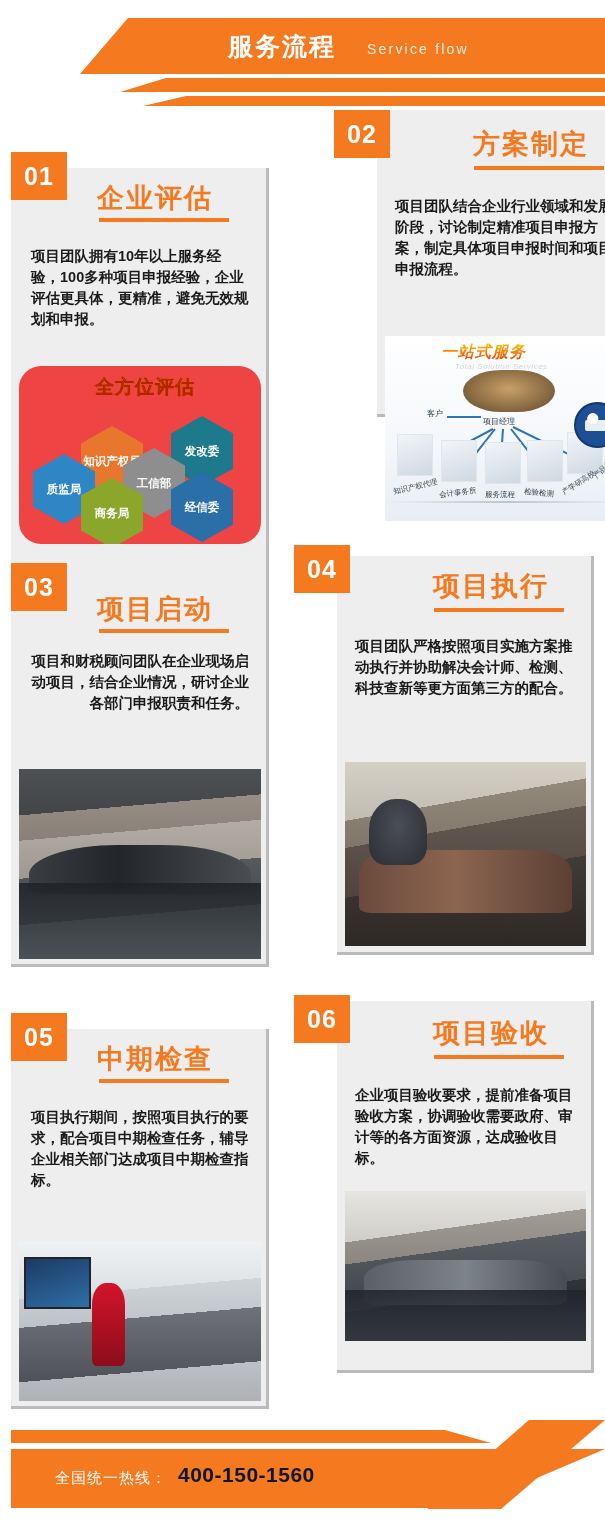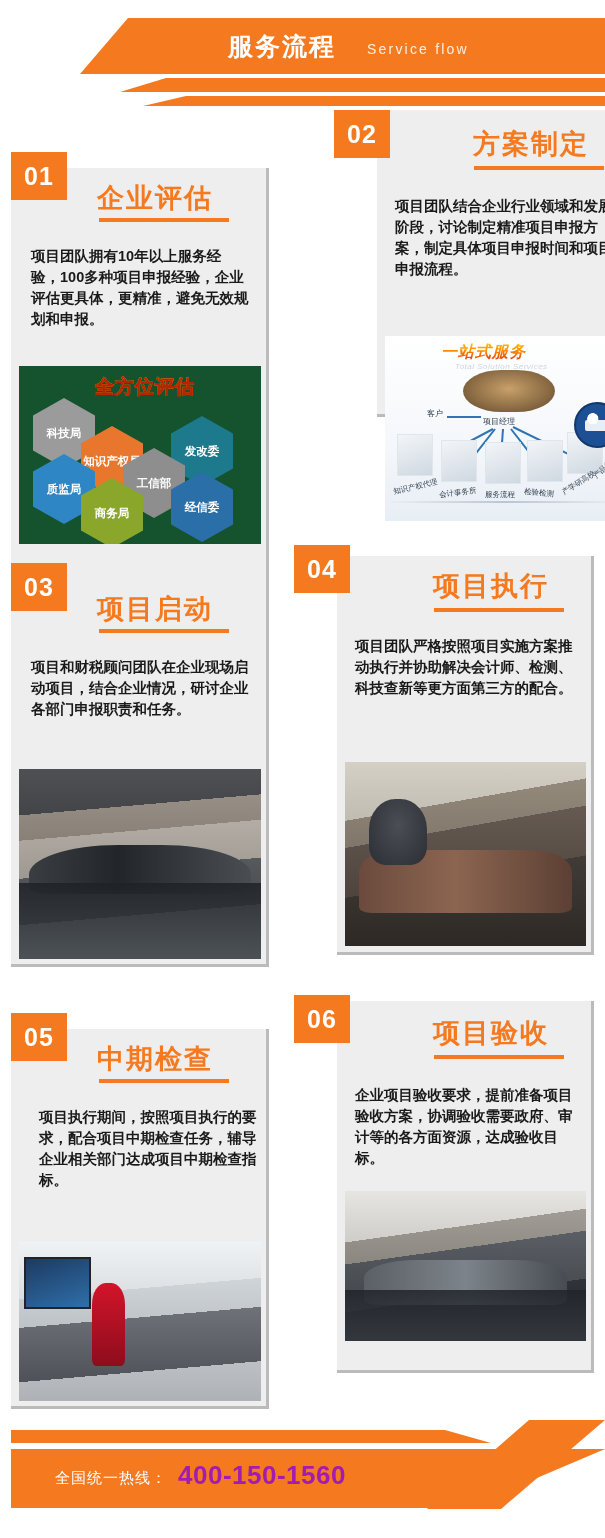"全方位评估" .hexwrap { background: #14532d -> #ef4444; border-radius: none -> 22px }
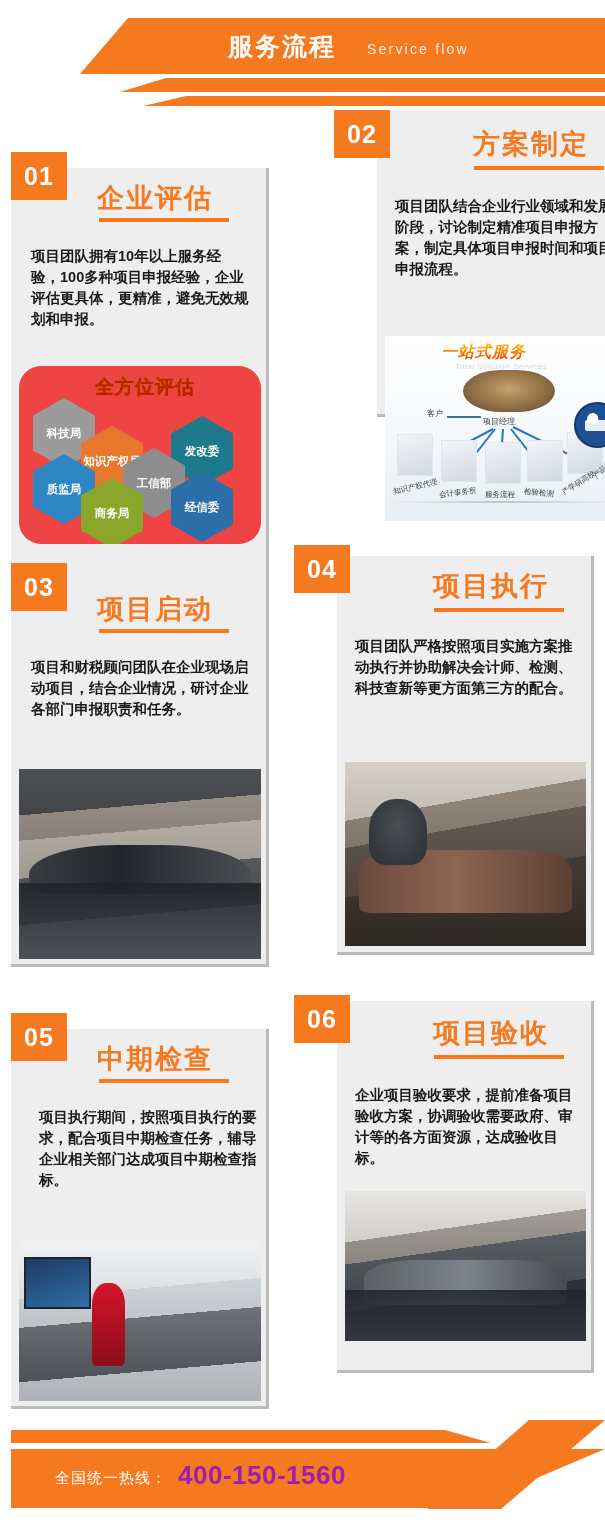"科技局" div.hex { html: <div> <span>科技局</span> </div> -> none }
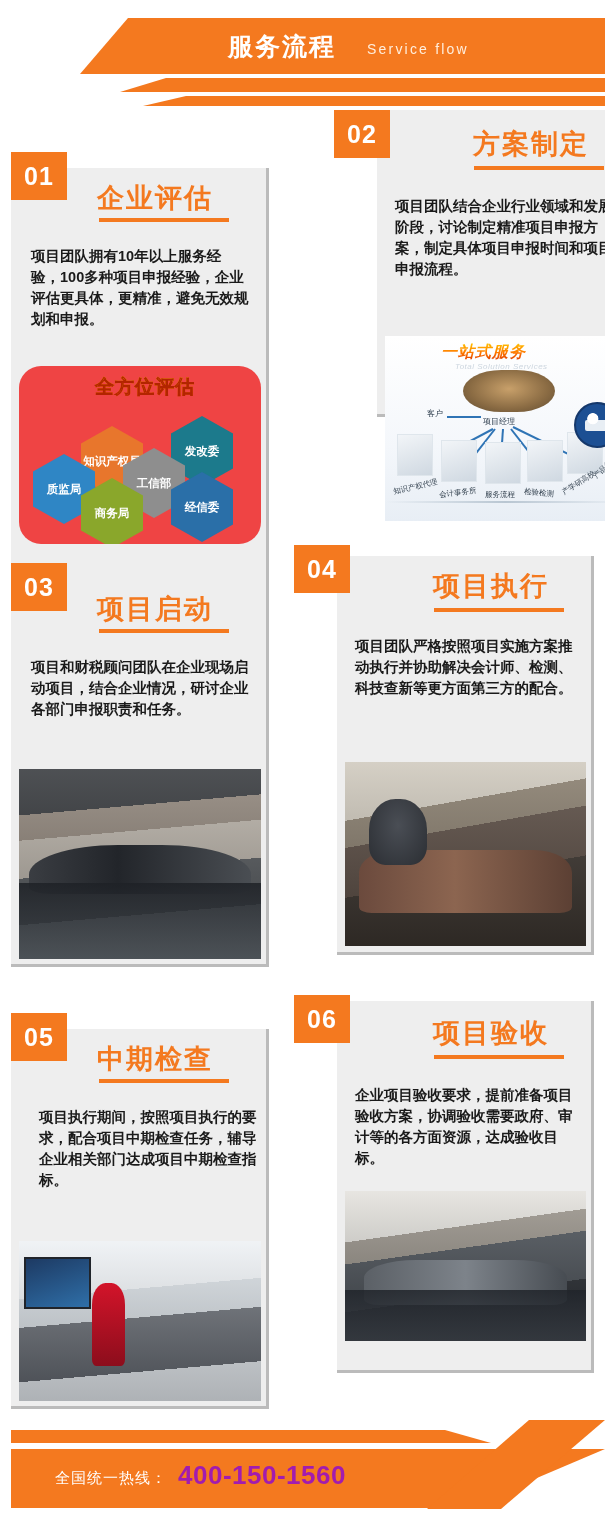"项目和财税顾问团队在企业现场启动项目，结合企业情况，研讨企业各部门申报职责和任务" #card03 .card-desc { text-align: none -> right; top: 78px -> 72px }
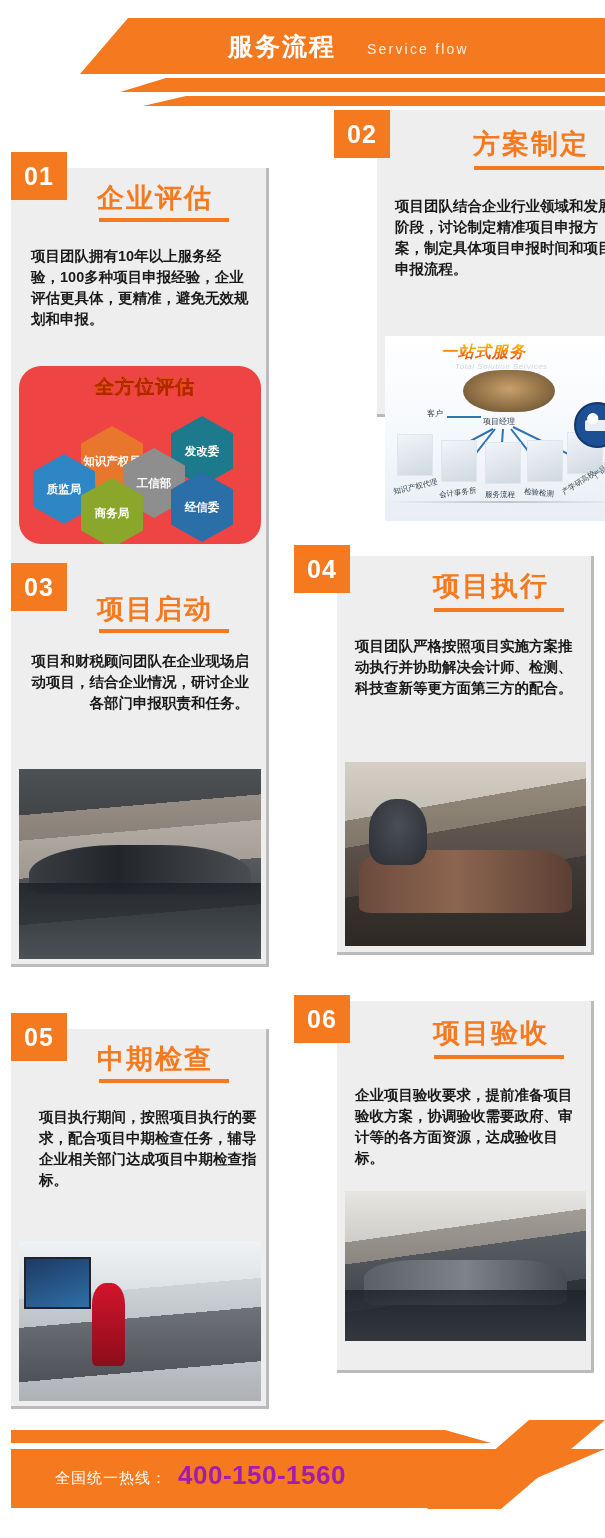"项目执行期间，按照项目执行的要求，配合项目中期检查任务，辅导企业相关部门达成项目" #card05 .card-desc { margin-left: 8px -> none }
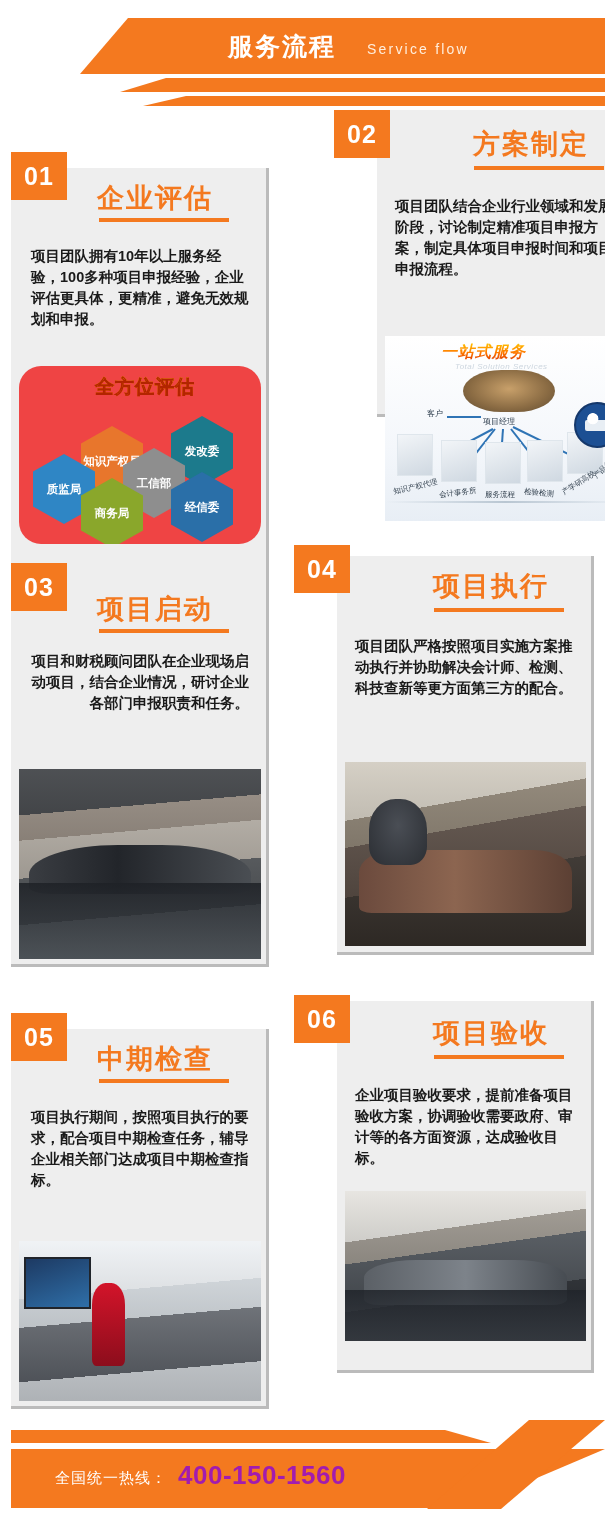"400-150-1560" .ft-num { color: #a21caf -> #0f172a; font-size: 26px -> 21px }
